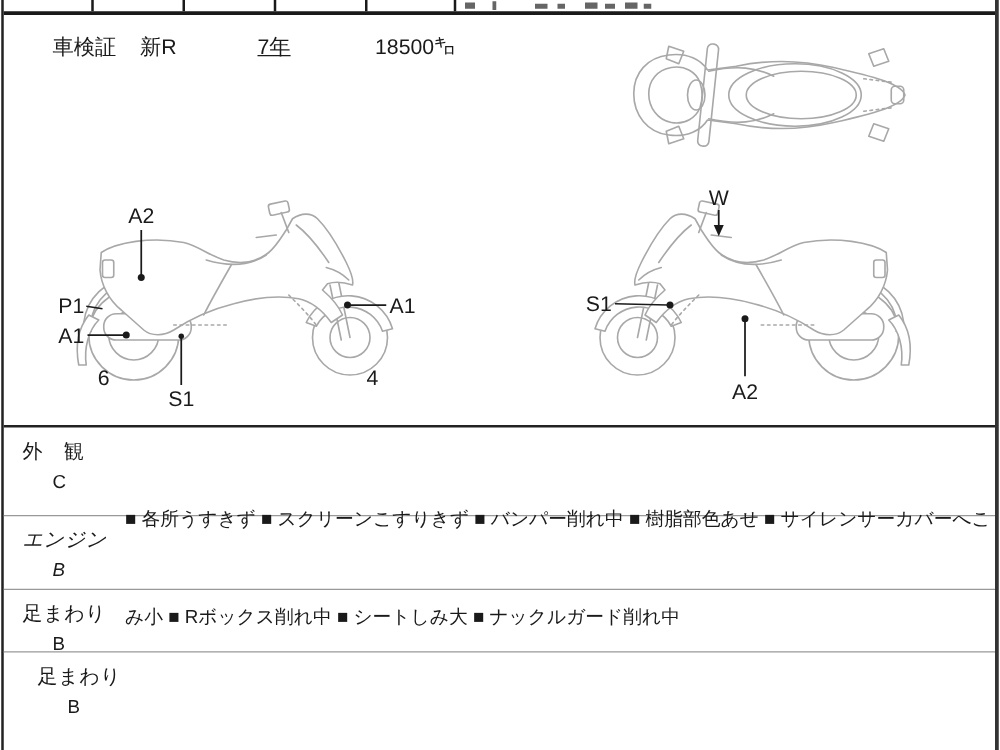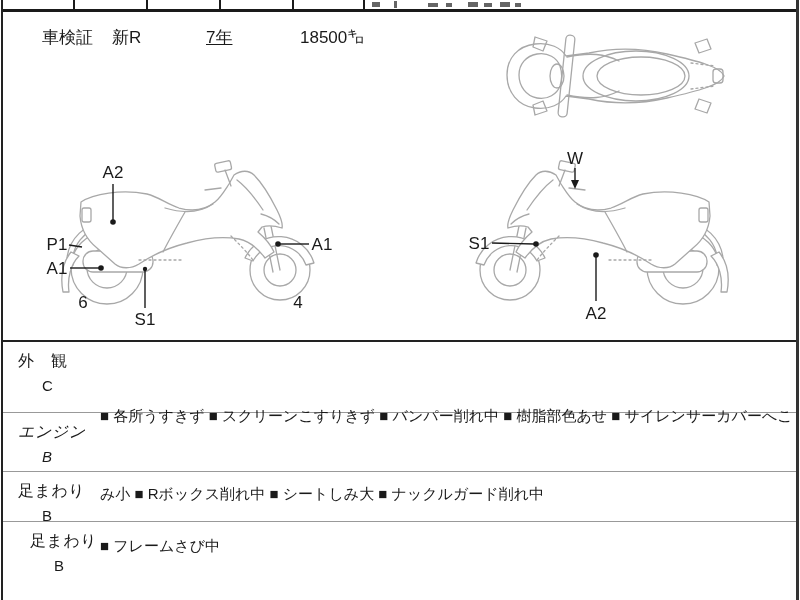"■ フレームさび中" div.sec-body { html: <div> <div>■ フレームさび中</div> </div> -> none }
